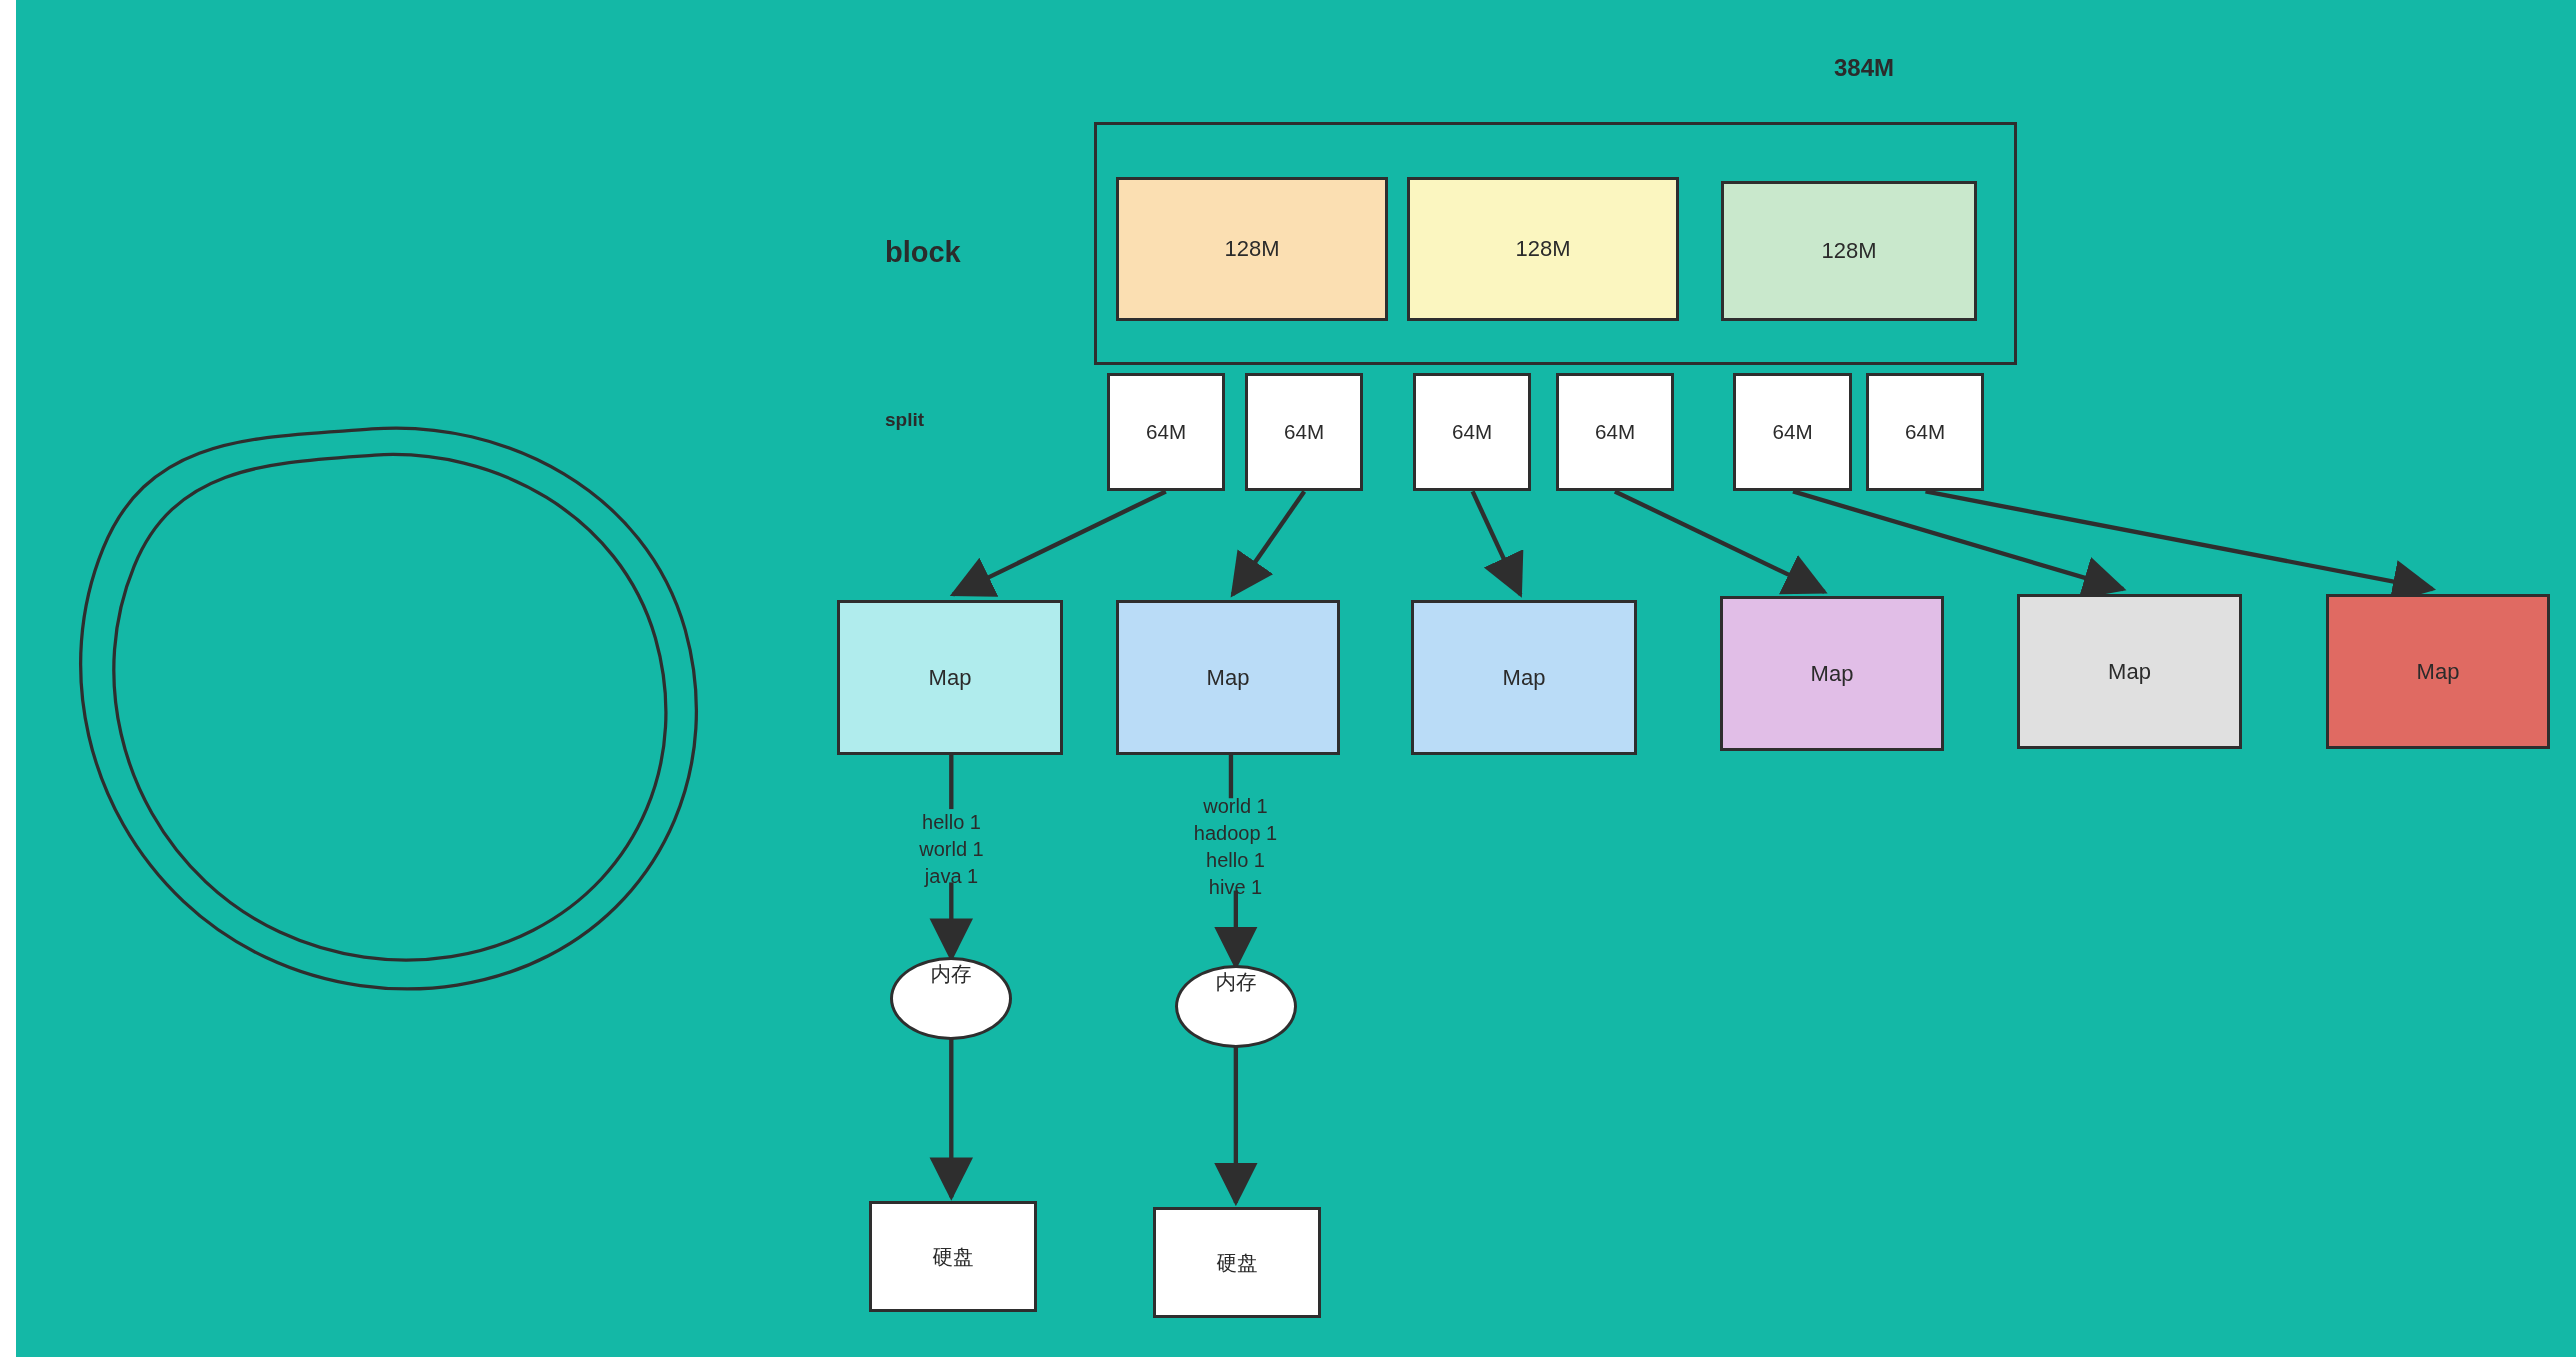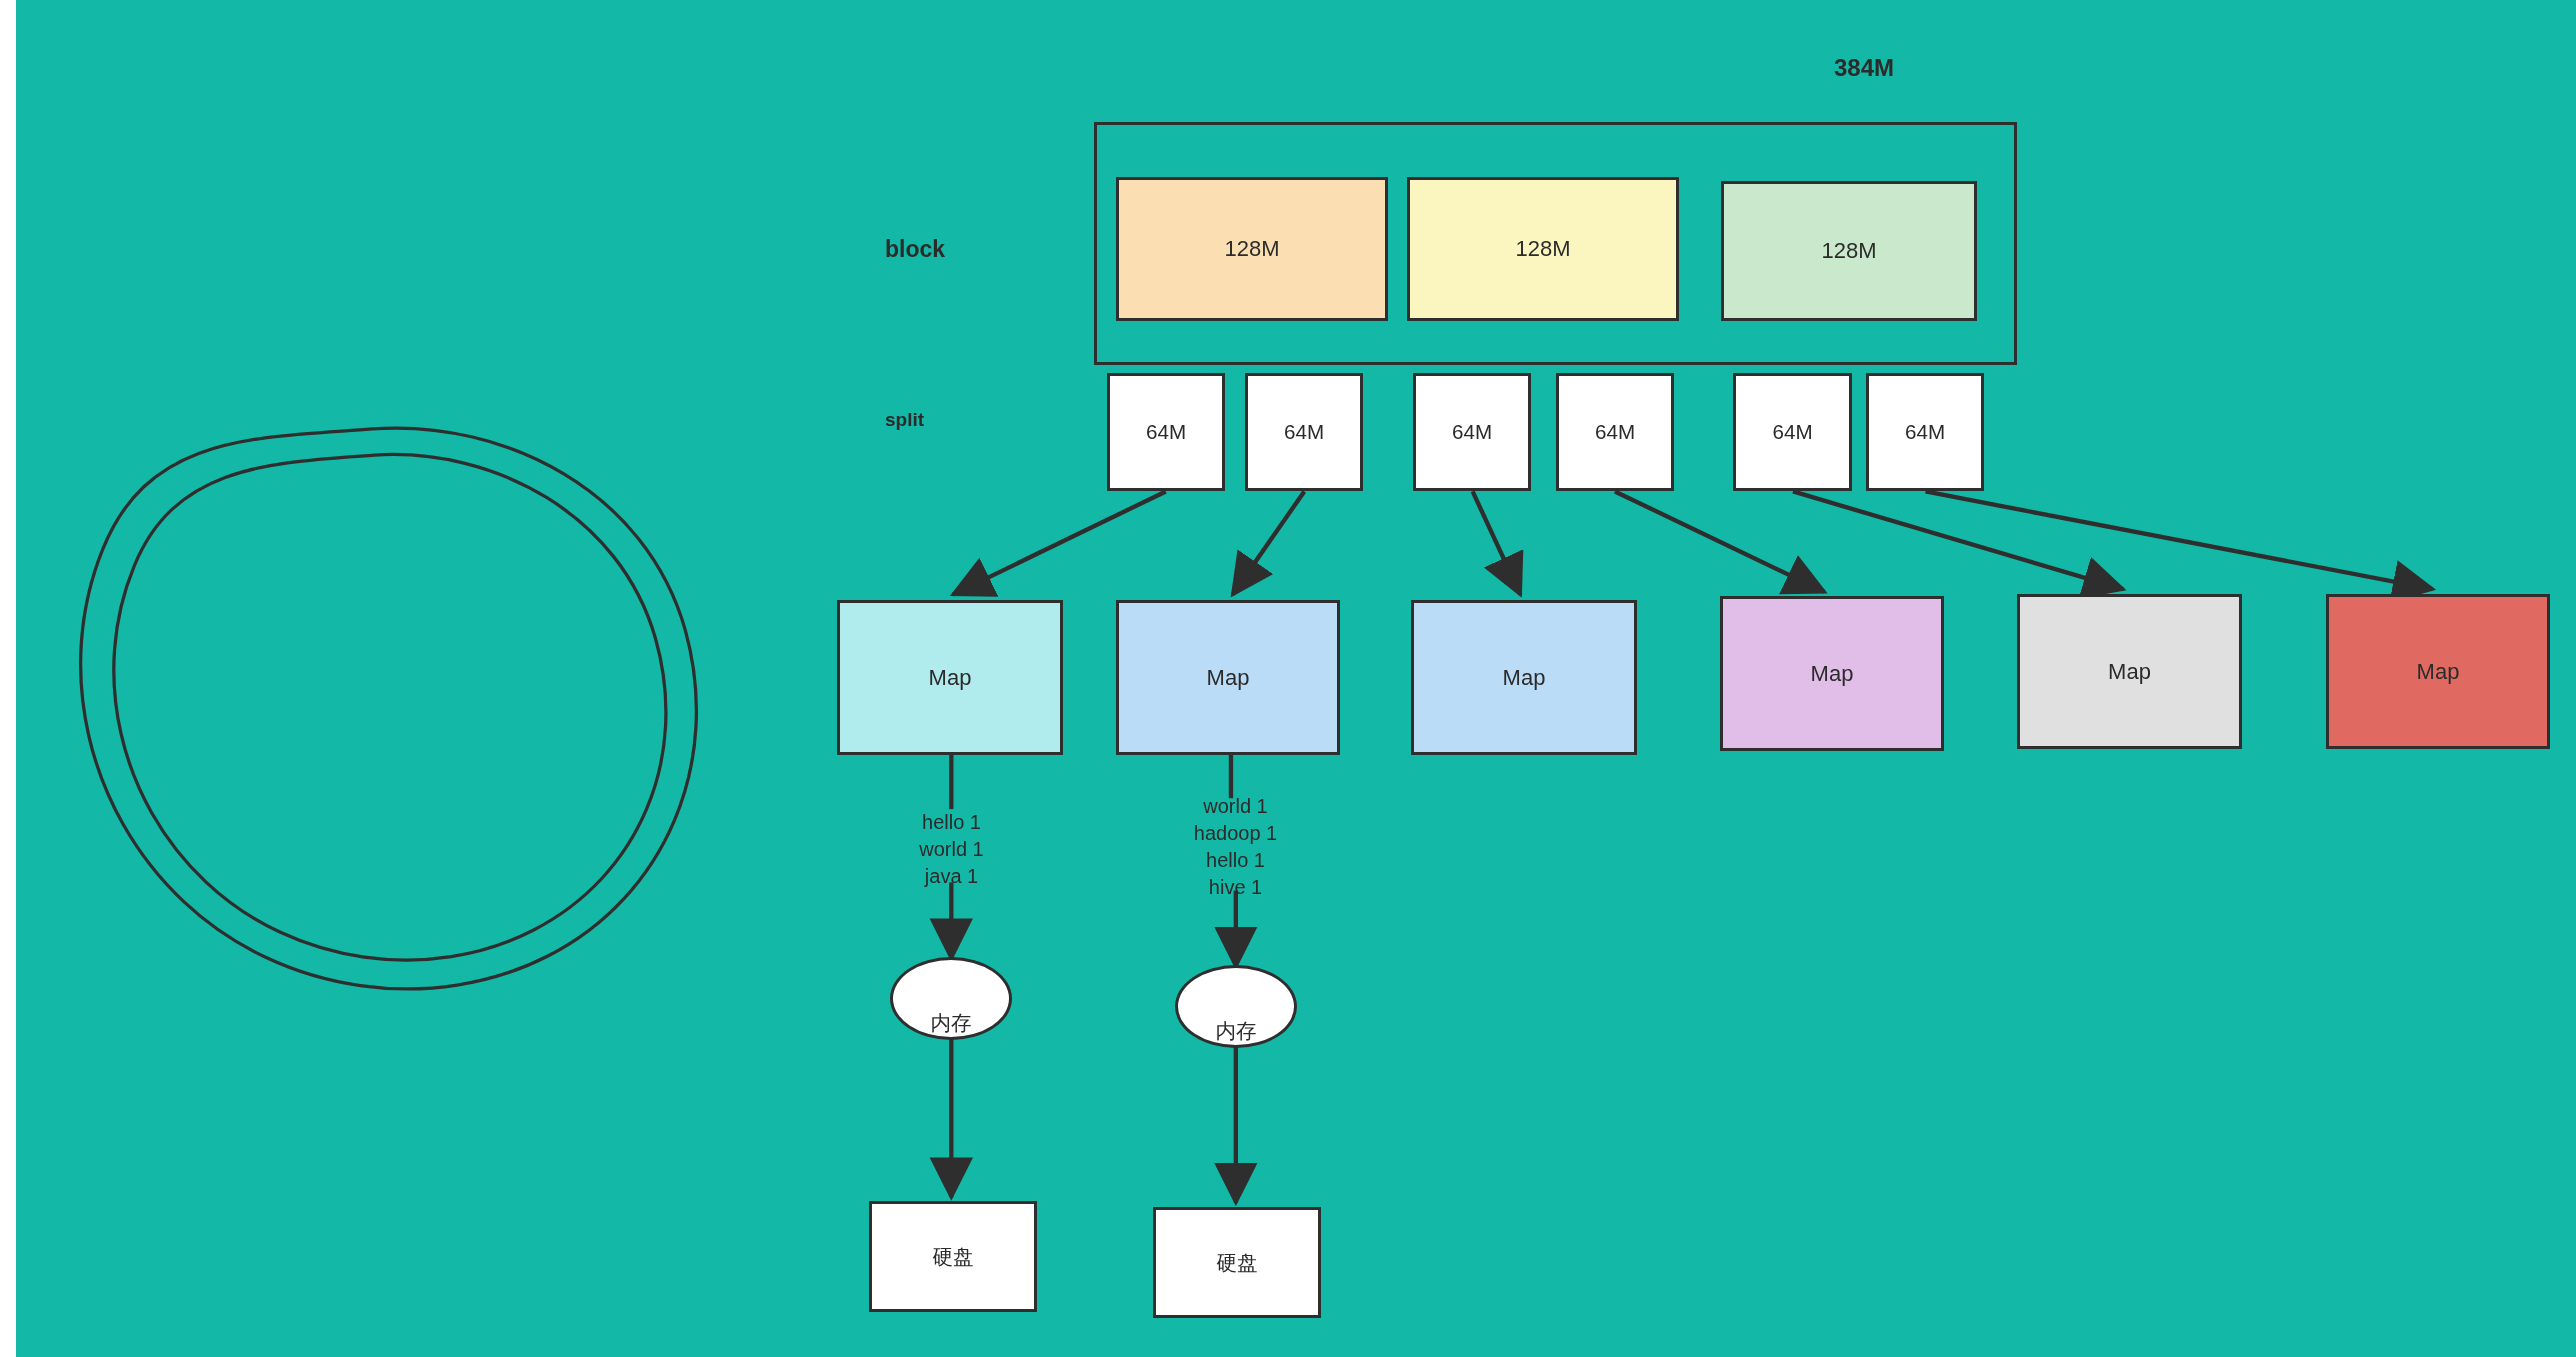"block" div.lbl { font-size: 23px -> 29px }
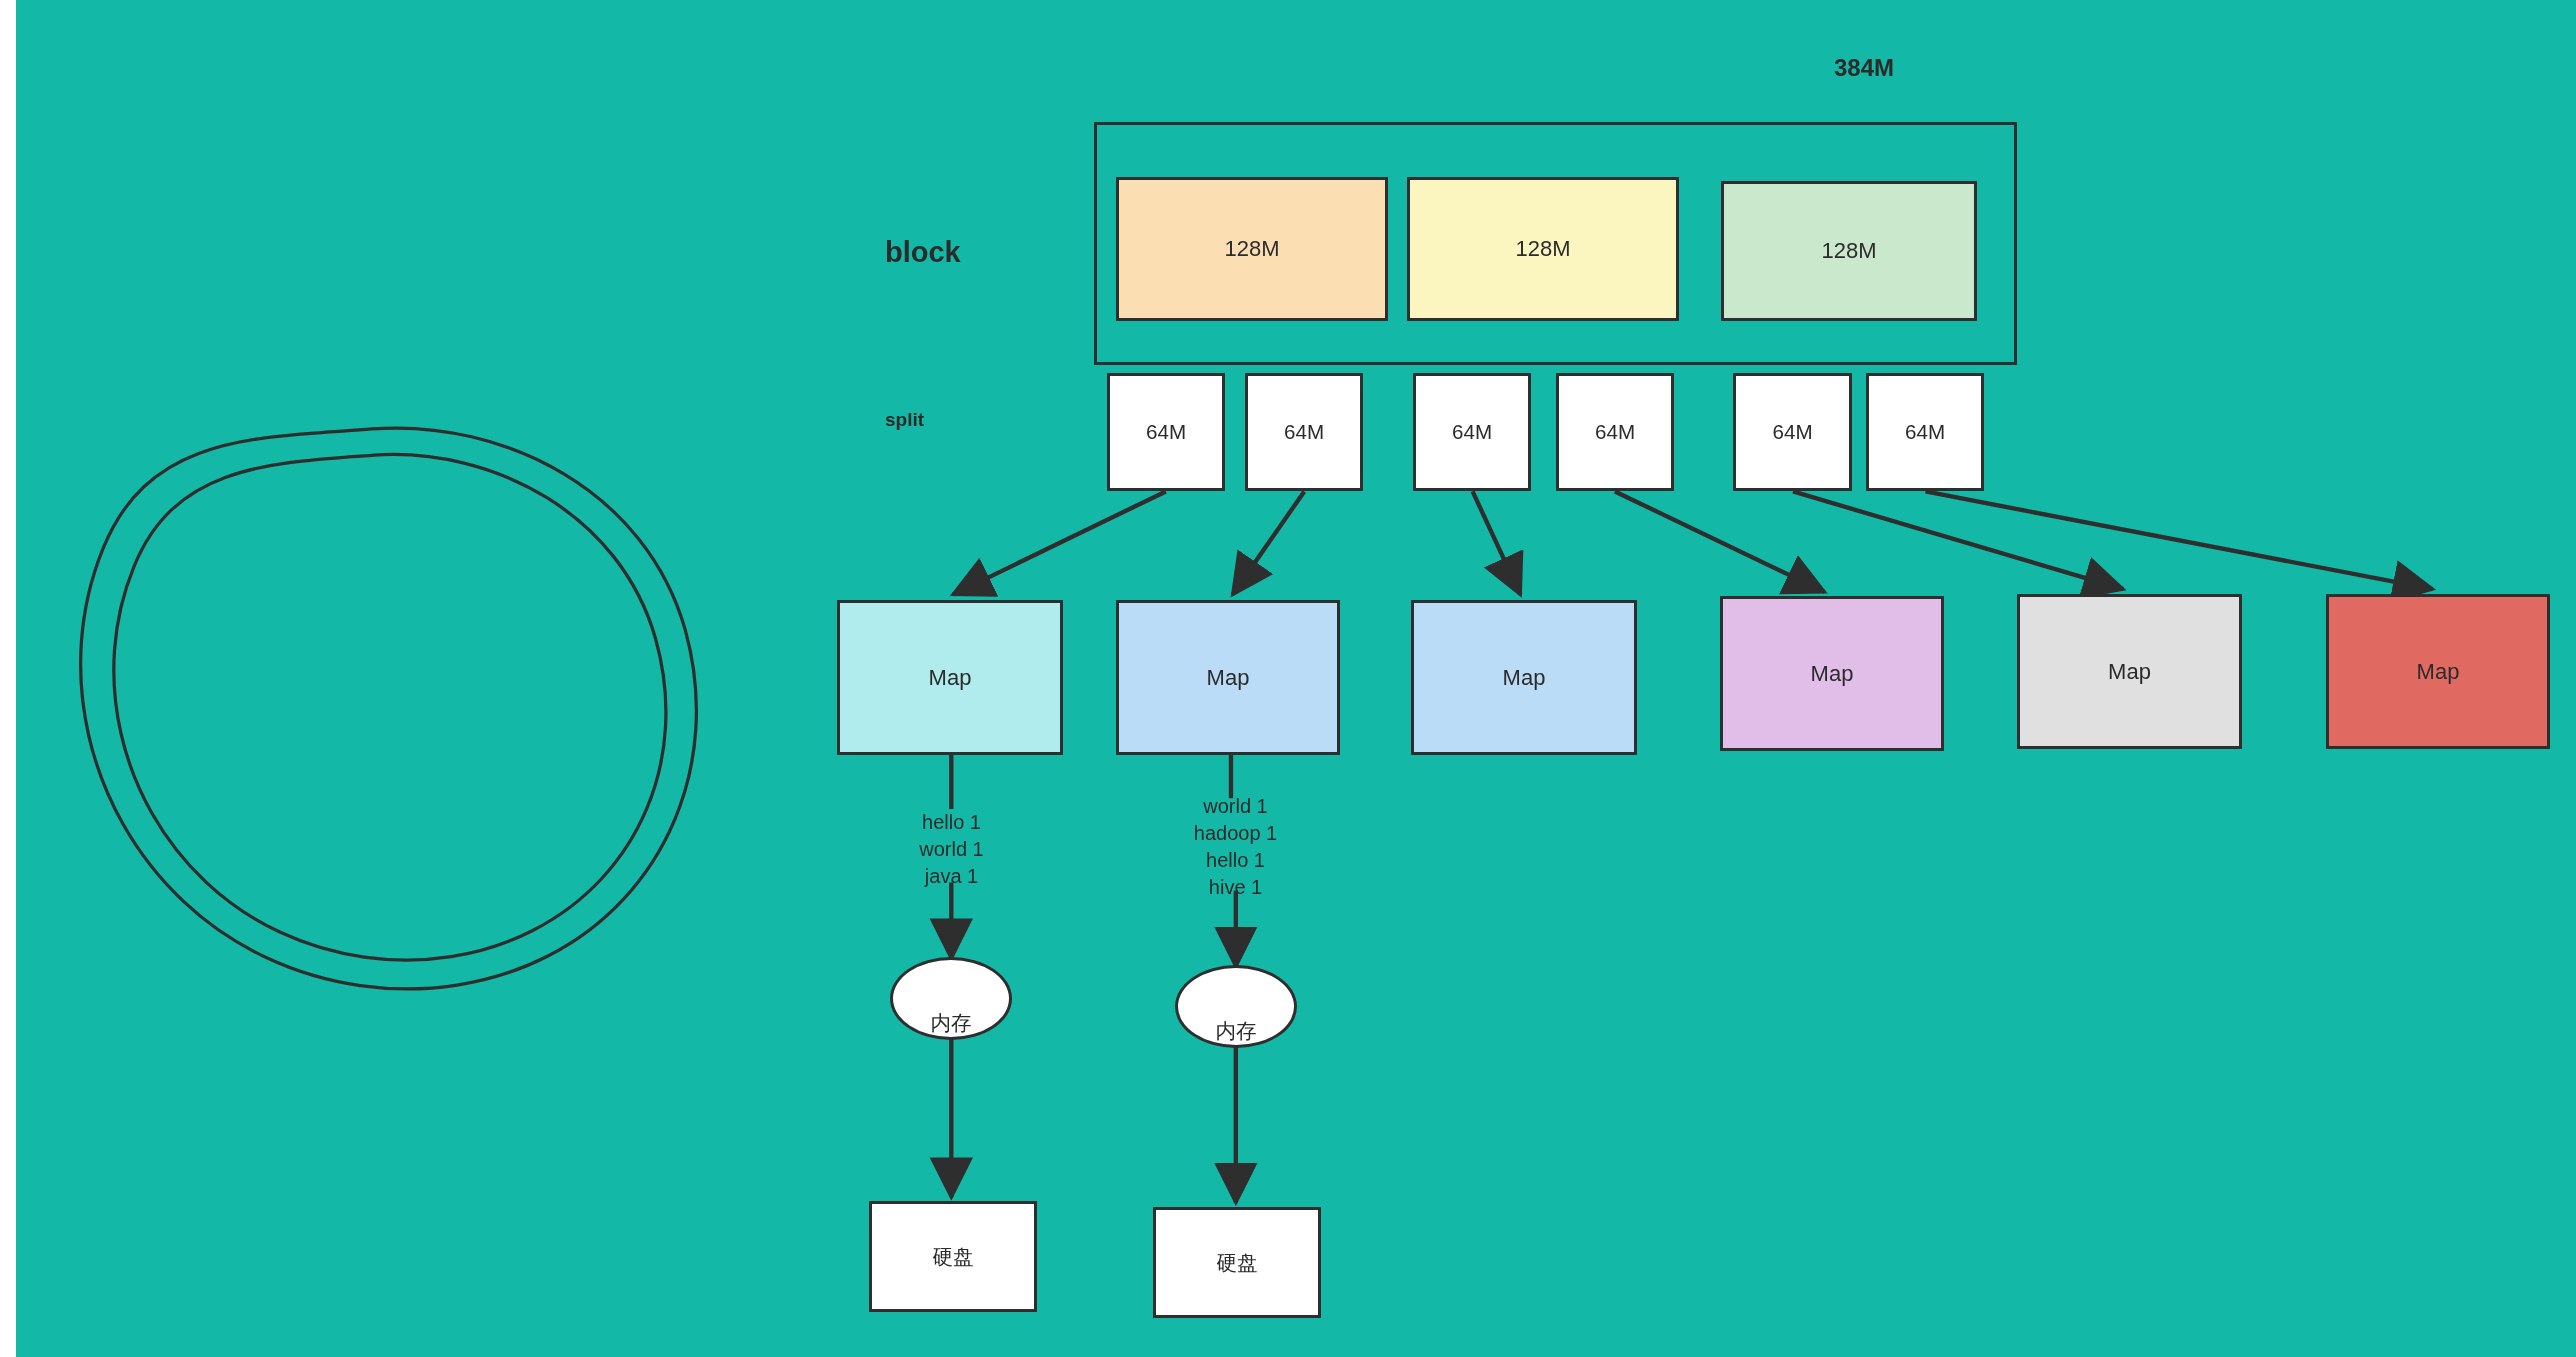"内存" .circlenode { align-items: flex-end -> flex-start }
